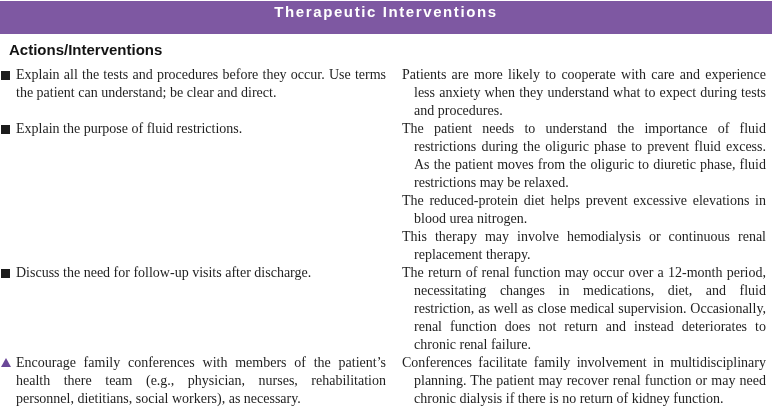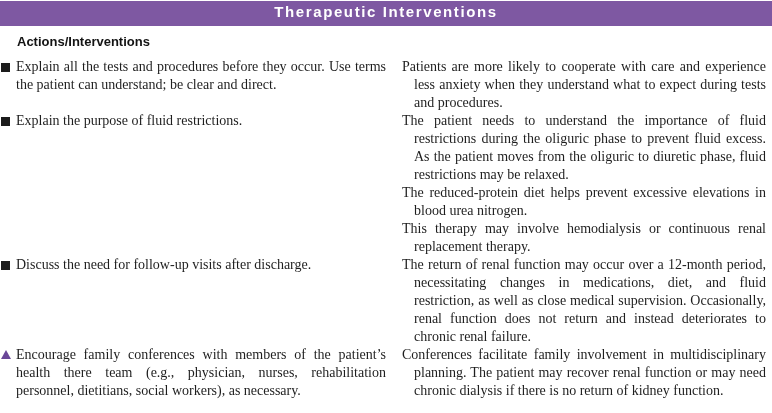"Therapeutic Interventions" .titlebar { height: 25px -> 33px }
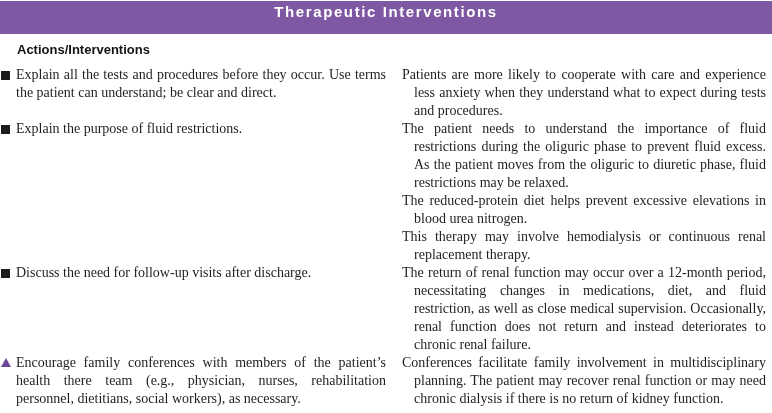"Actions/Interventions" .colhead { font-size: 13px -> 15px; margin: 7px 16px -> 7px 8px }
